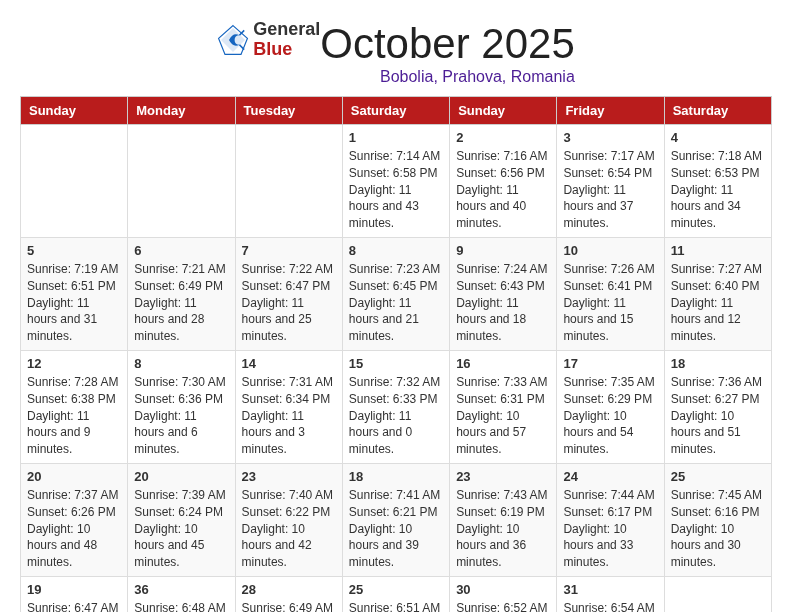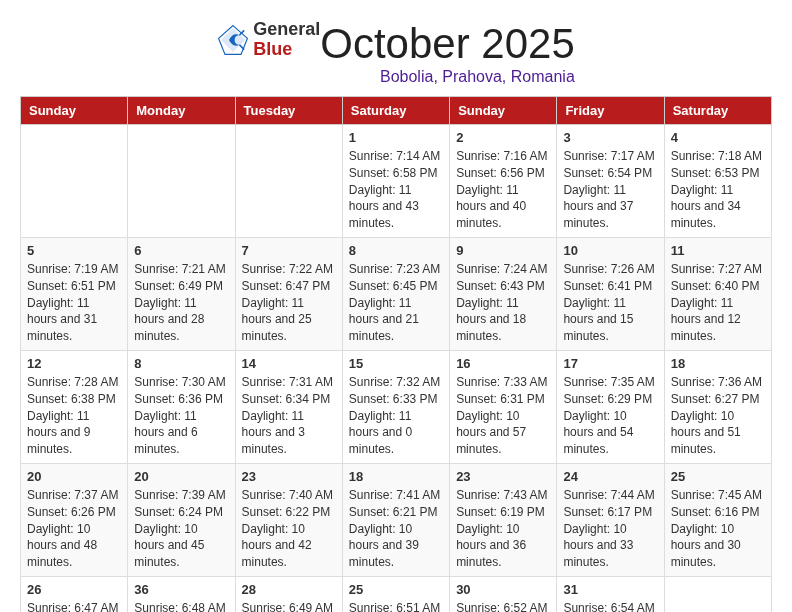"26" div.day-number { text: 26 -> 19 }
